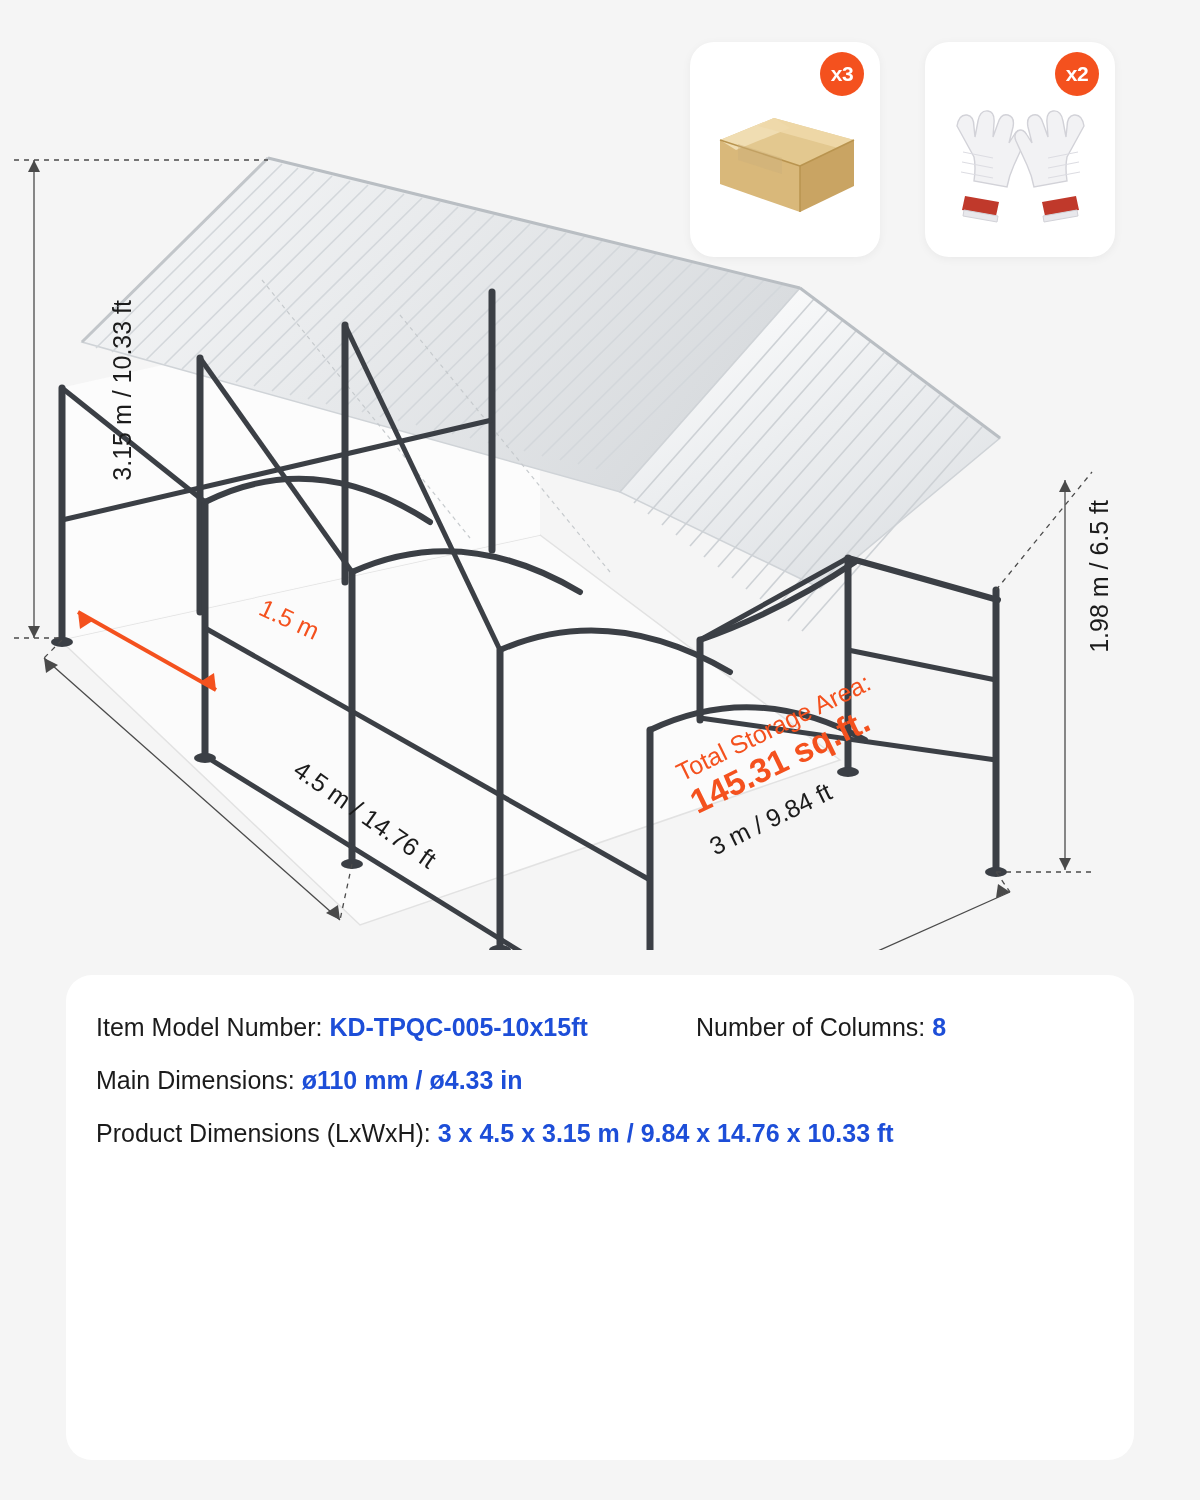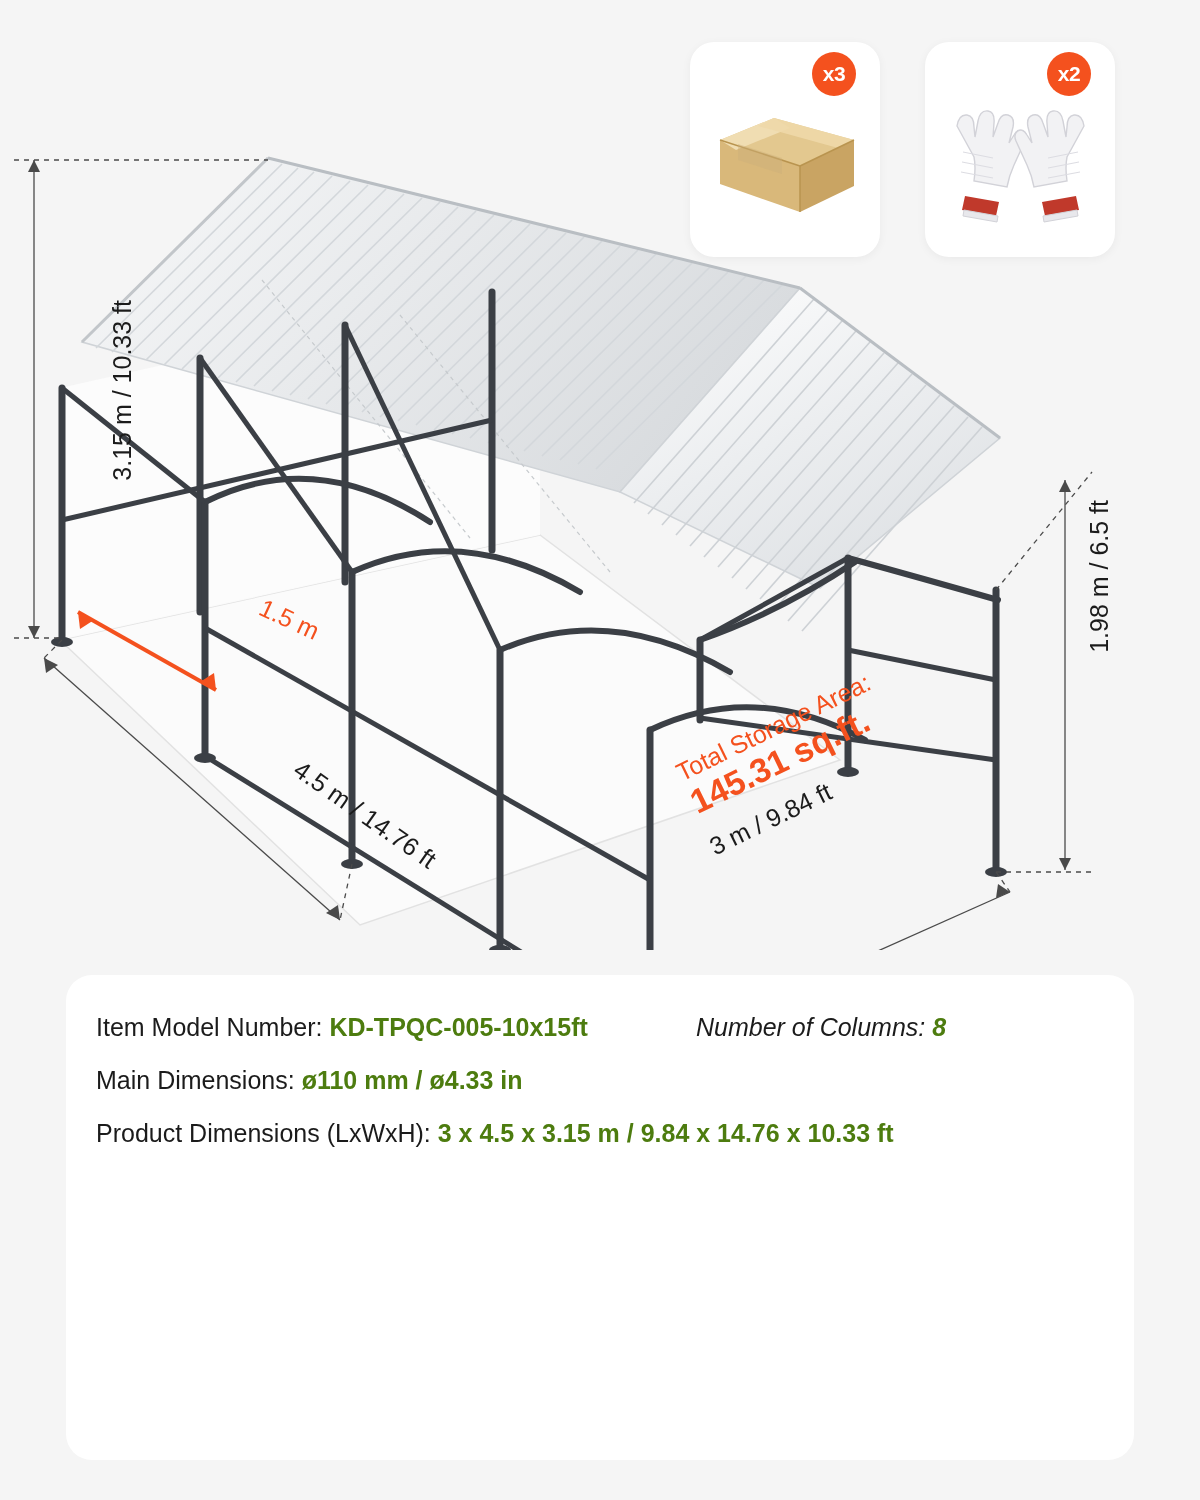"x3" .qty { right: 24px -> 16px }
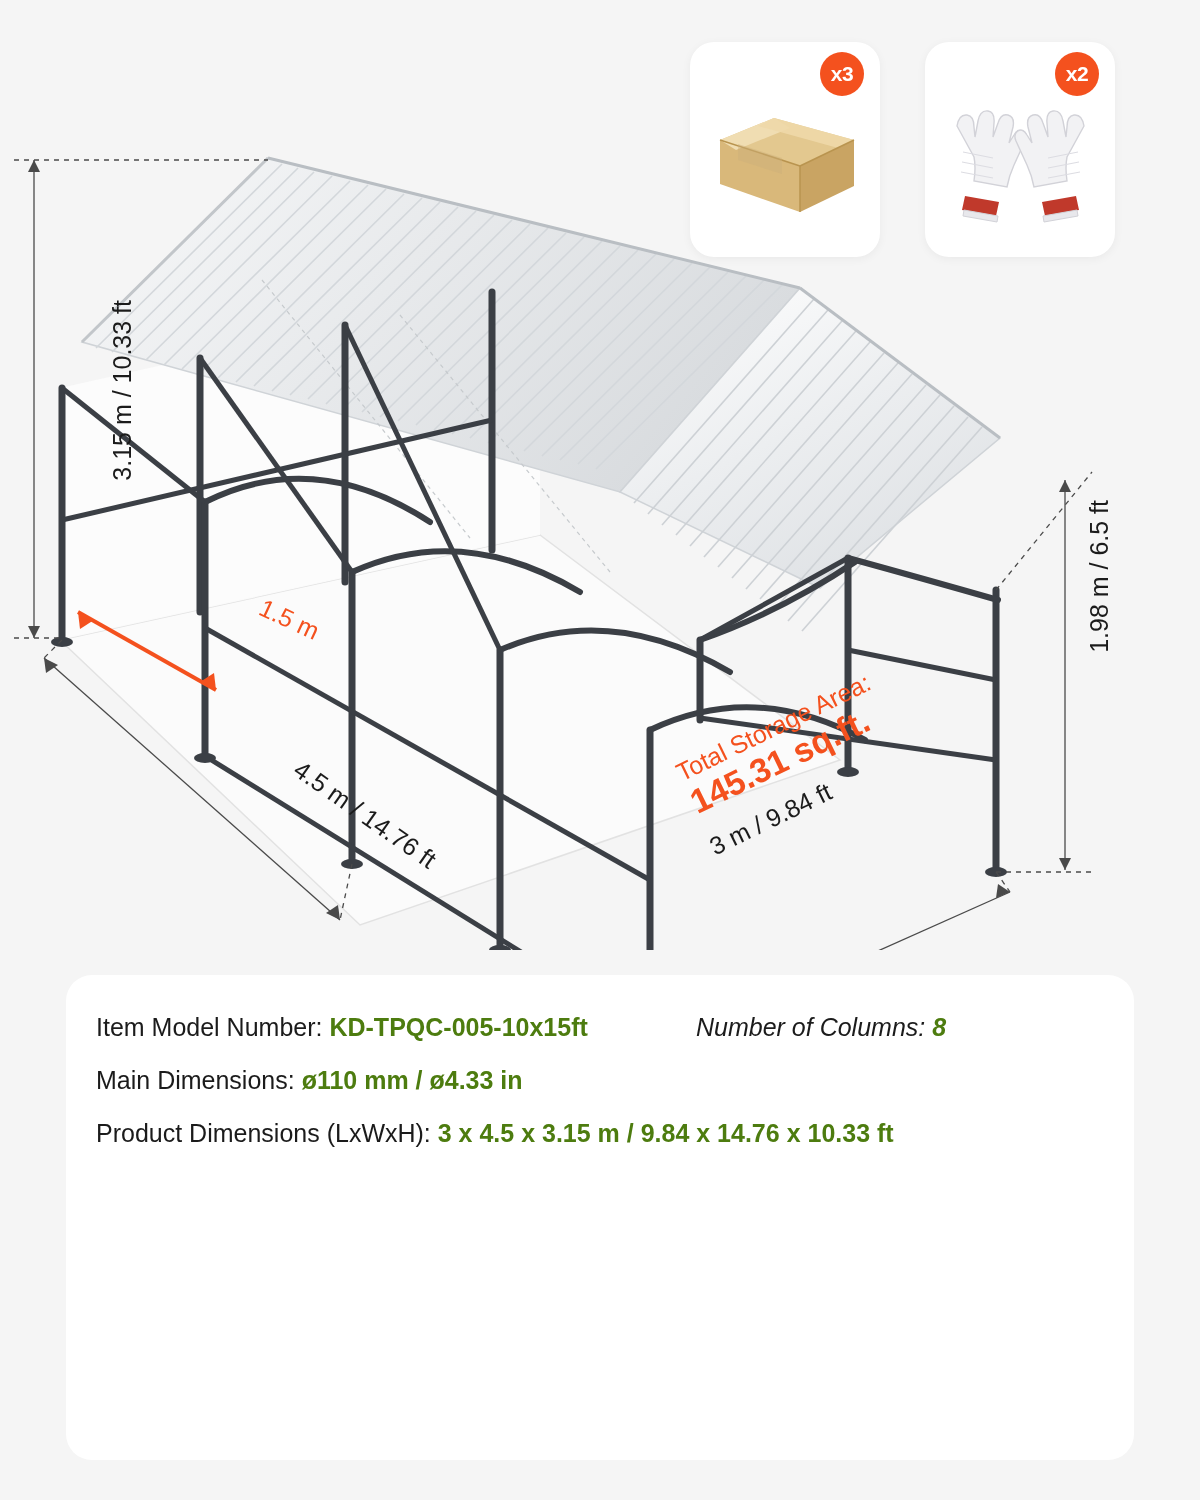"KD-TPQC-005-10x15ft" .val { color: #4d7c0f -> #1d4ed8 }
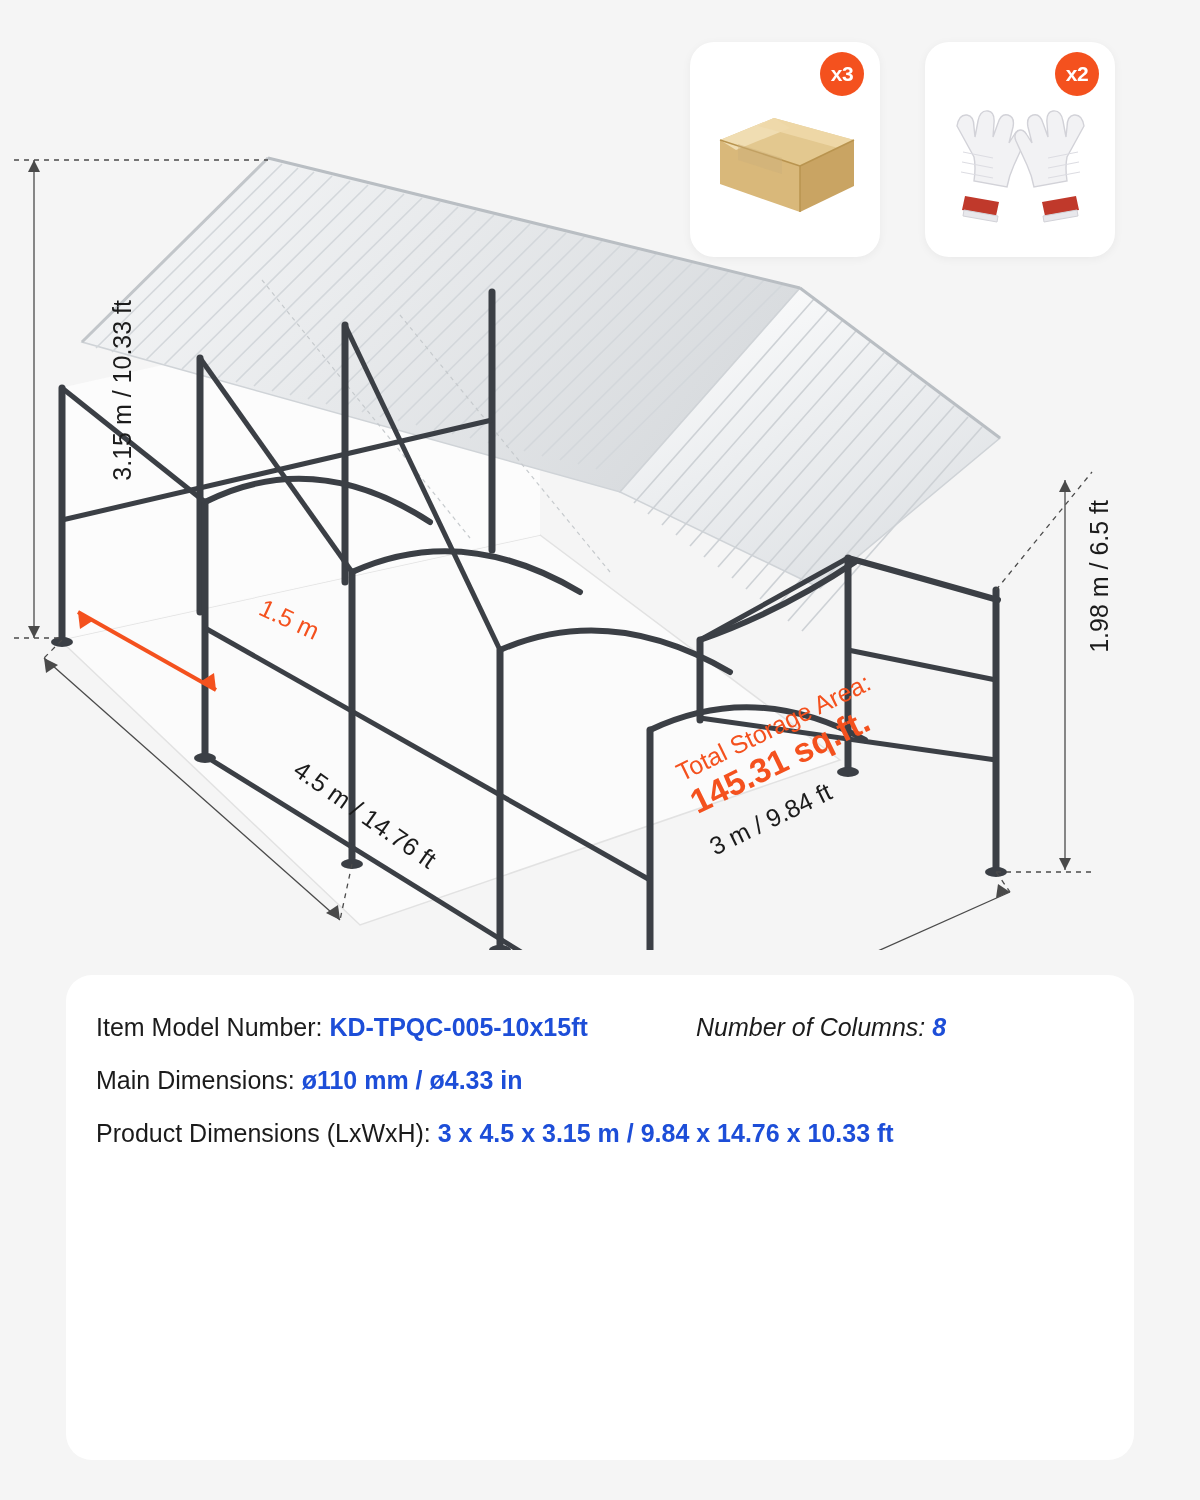"Number of Columns: 8" .c-right { font-style: italic -> none }
